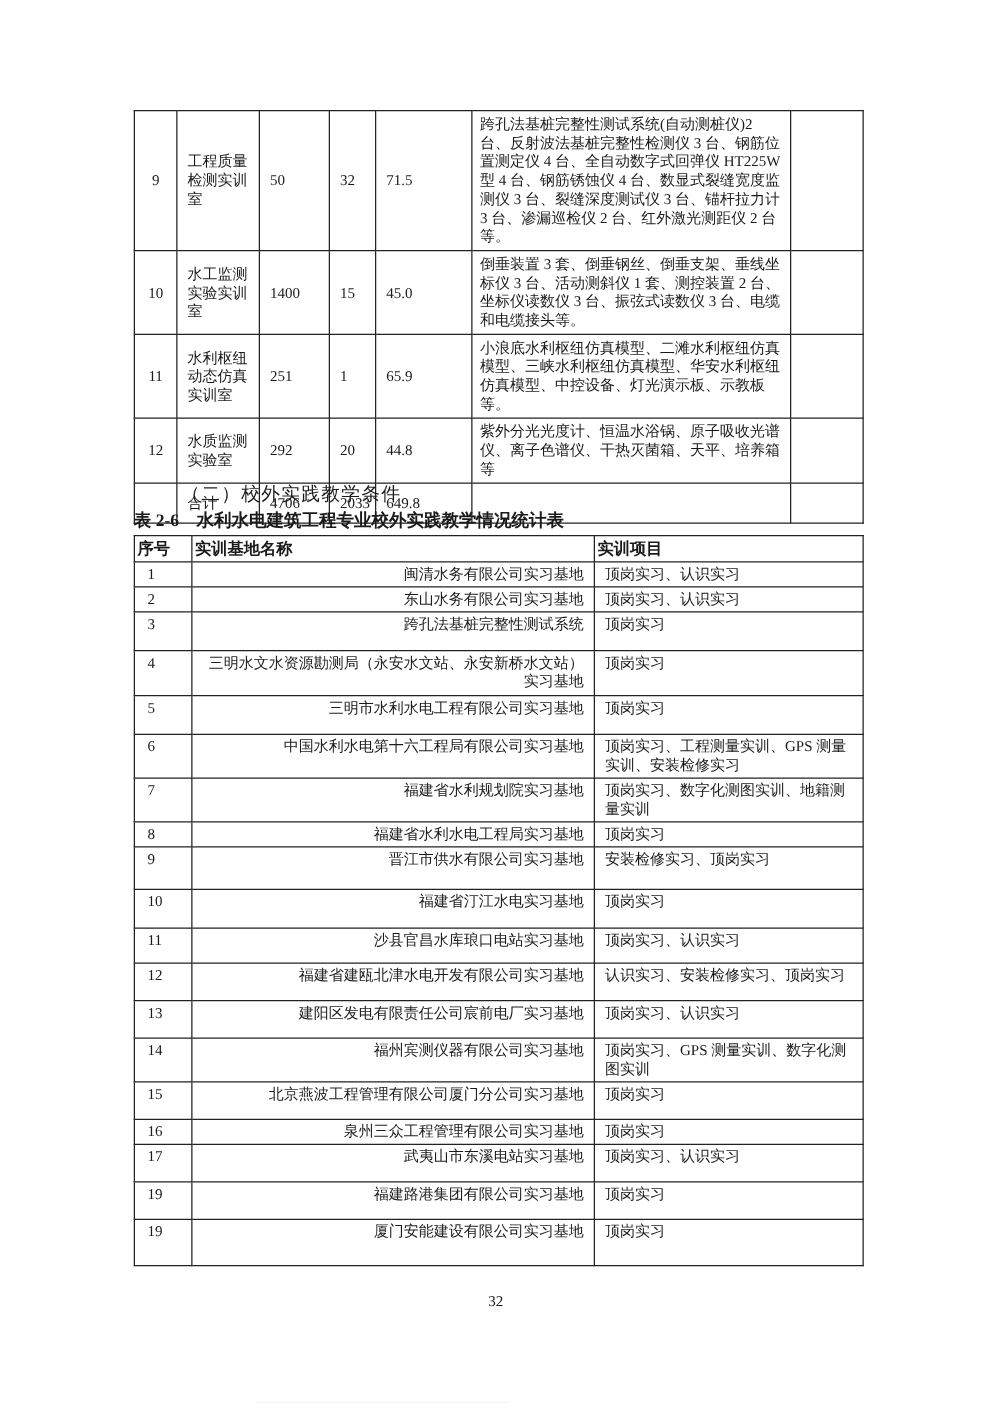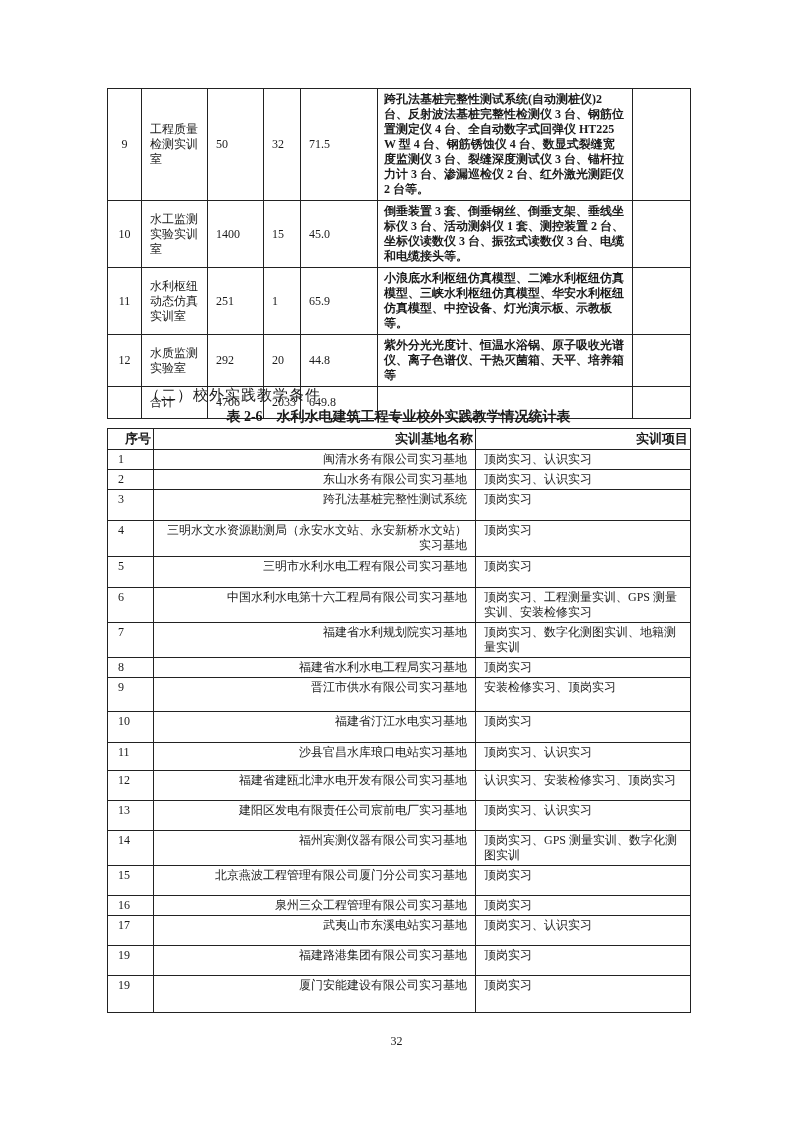"跨孔法基桩完整性测试系统(自动测桩仪)2 台、反射波法基桩完整性检测仪 3" .t1 td.c-eq { font-weight: bold -> none }
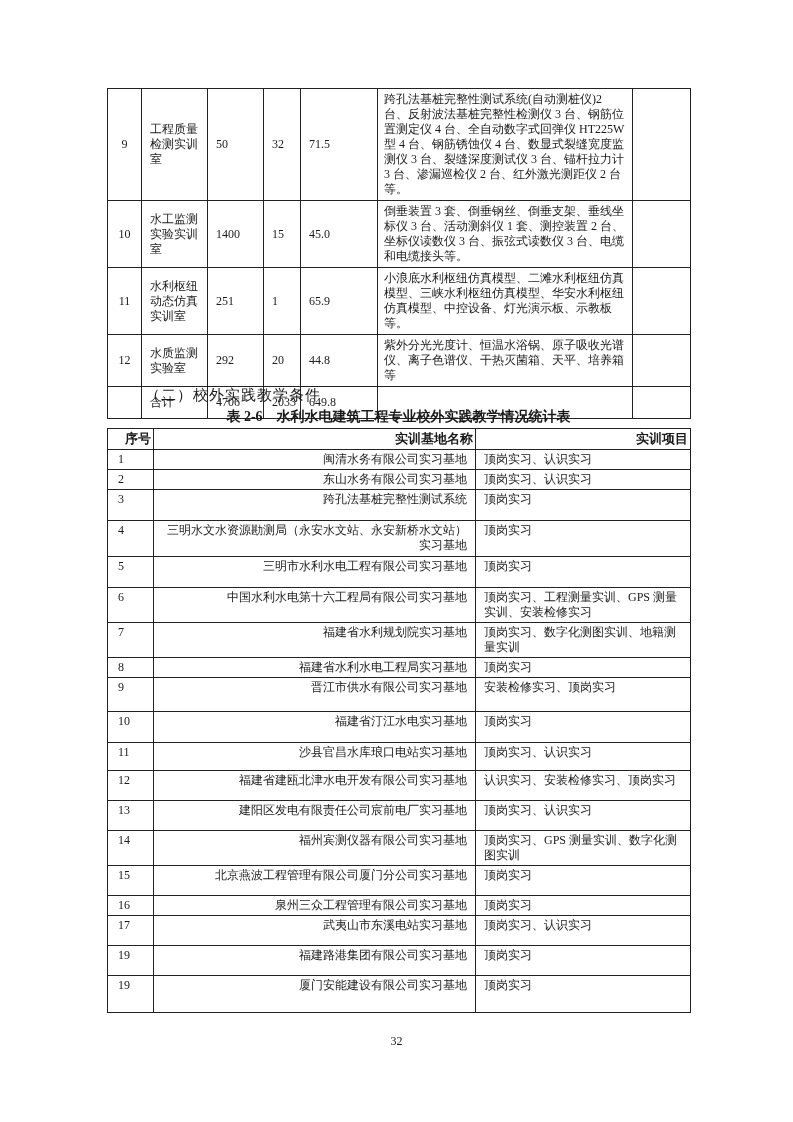"表 2-6 水利水电建筑工程专业校外实践教学情况统计表" .table-caption { text-align: center -> none }
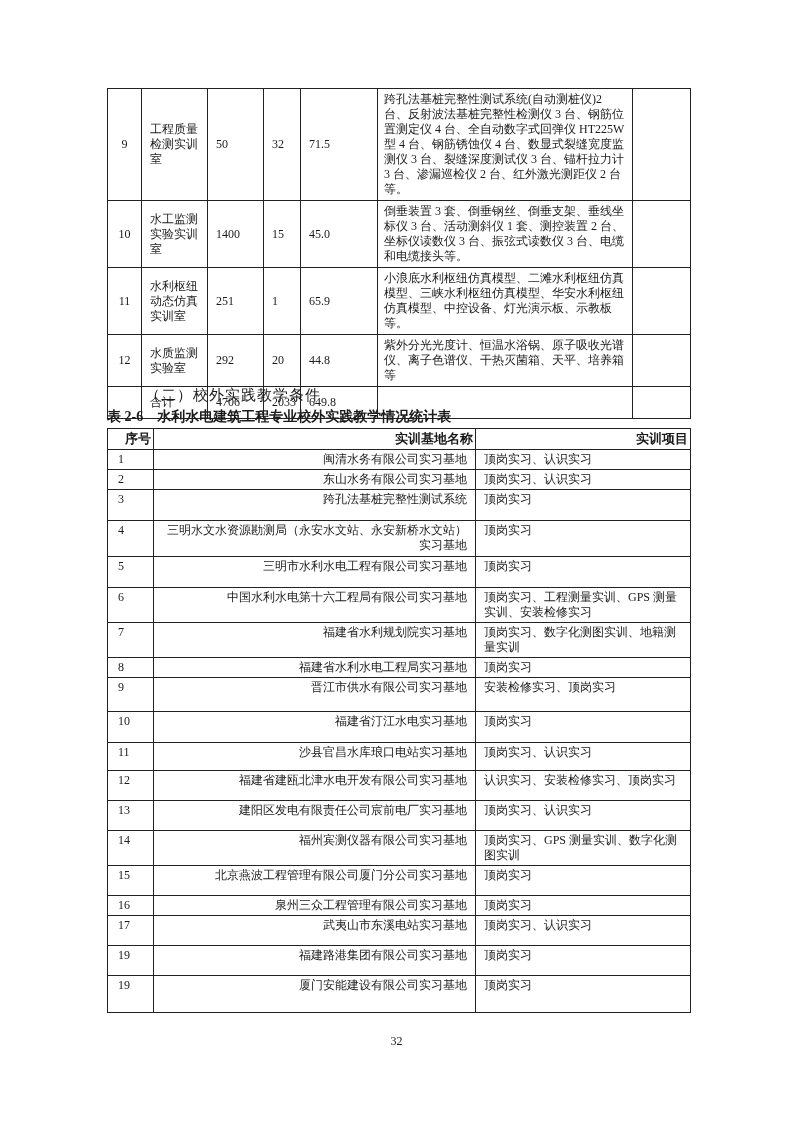"序号" .t2 th { text-align: right -> left }
